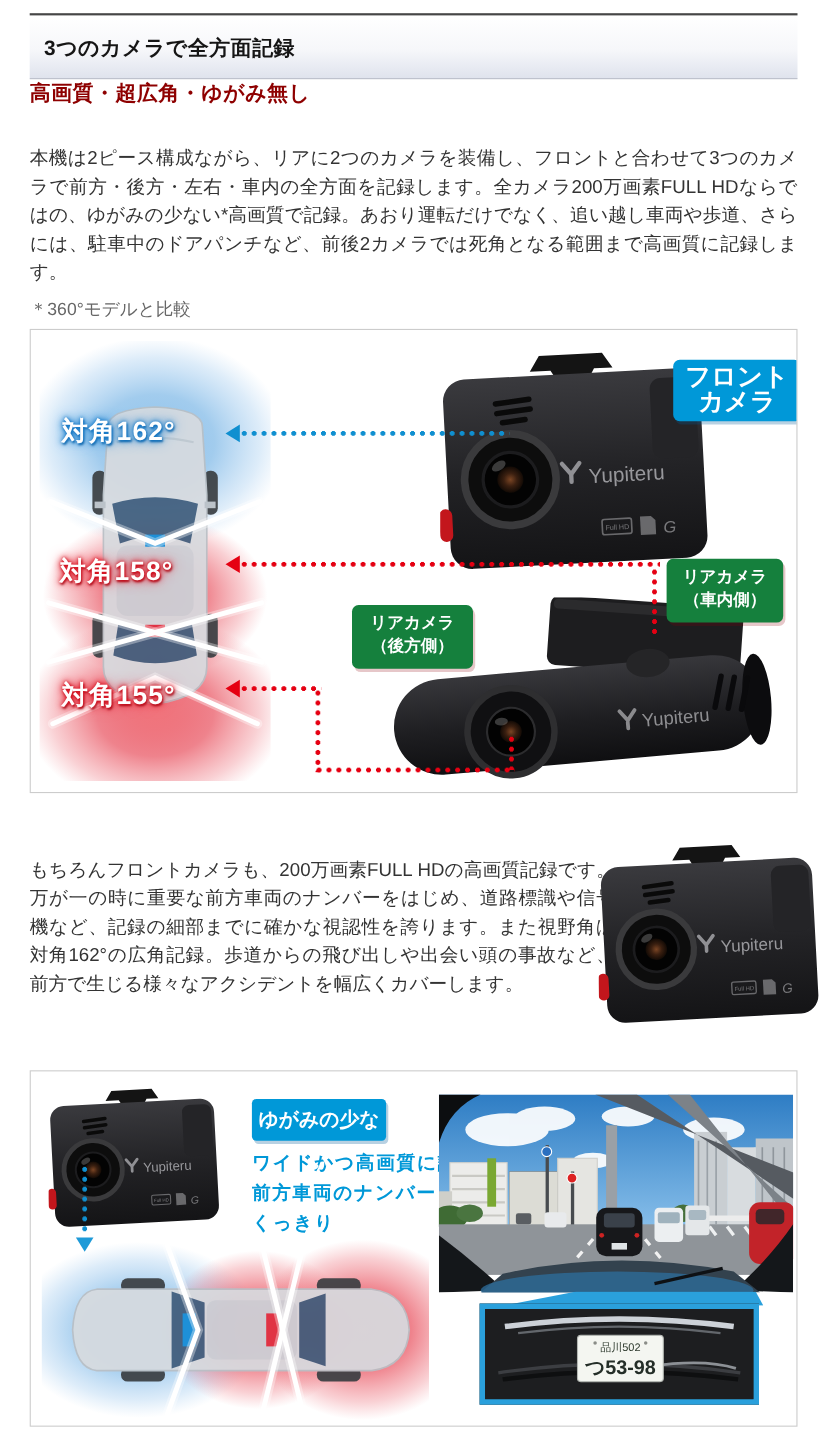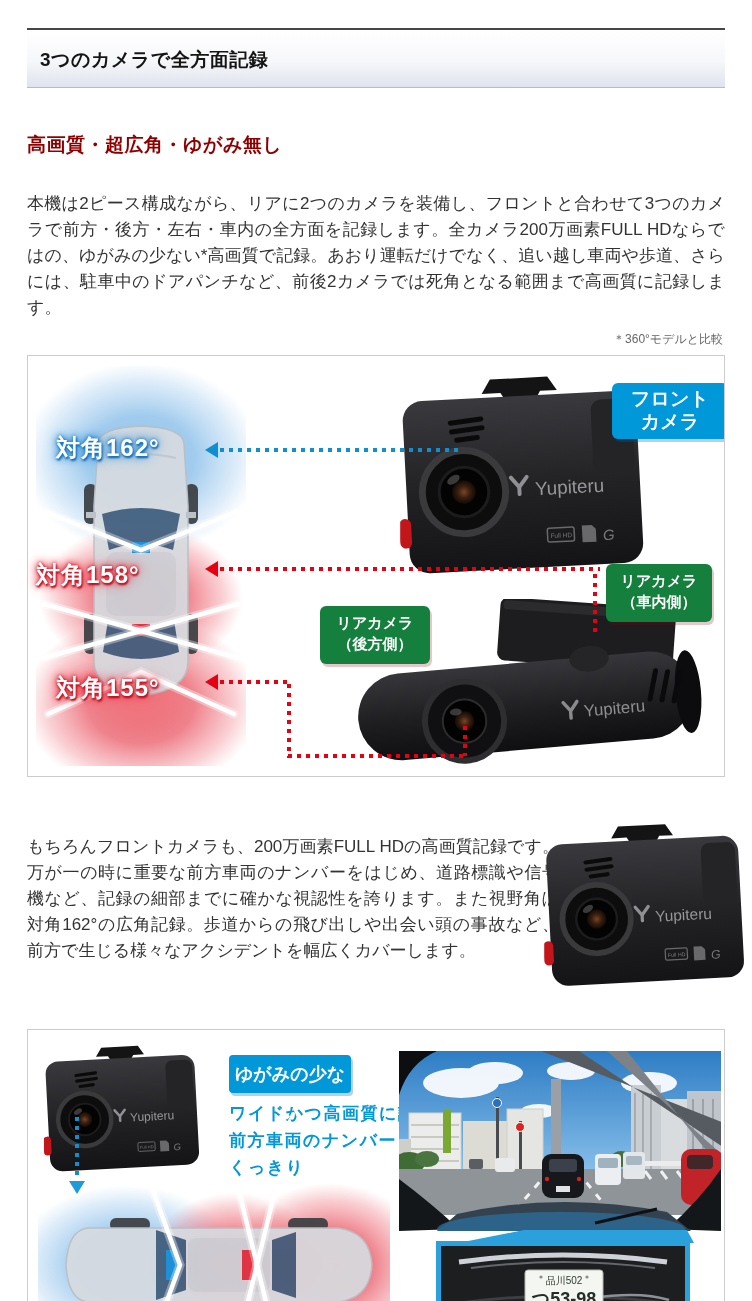"3つのカメラで全方面記録" .header-bar { margin-top: 28px -> 12px }
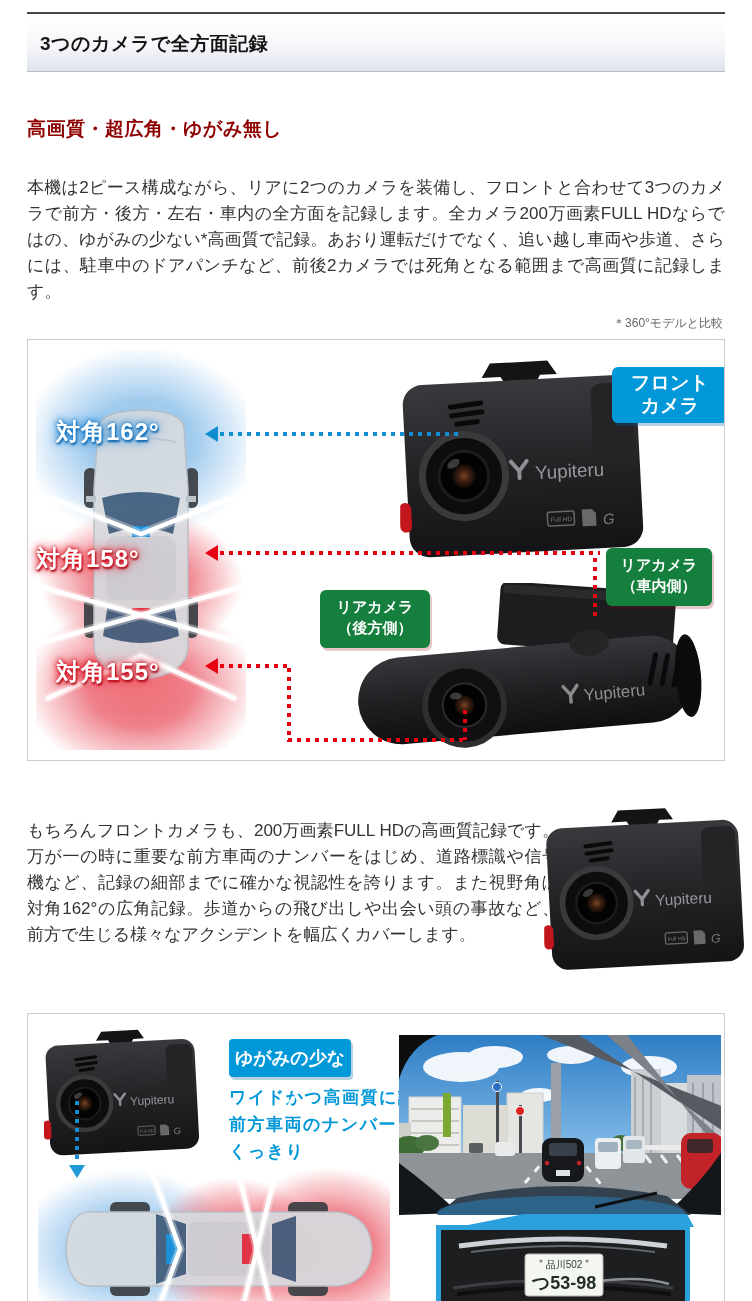"高画質・超広角・ゆがみ無し" #h2-1 { margin-top: 44px -> none }
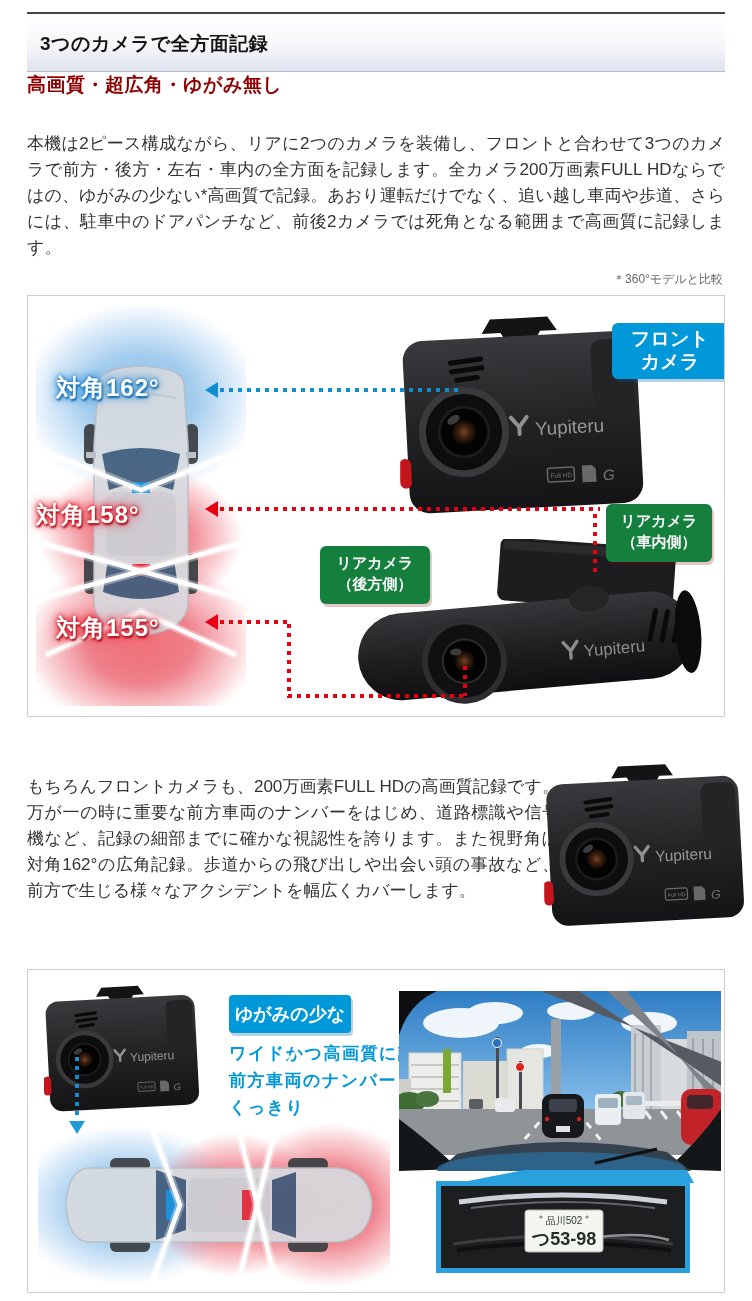"＊360°モデルと比較" .note { font-size: 12px -> 16px; text-align: right -> left }
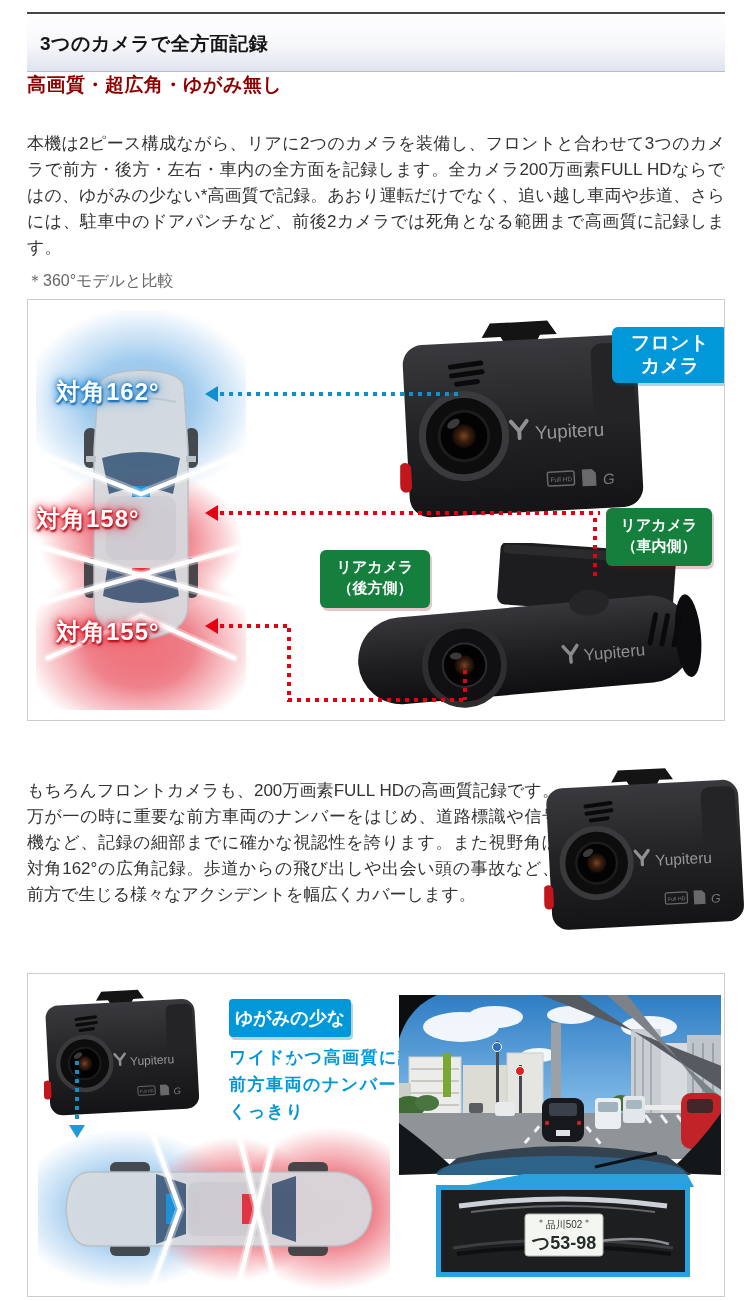"フロント" #tag-front { font-size: 19px -> 23px }
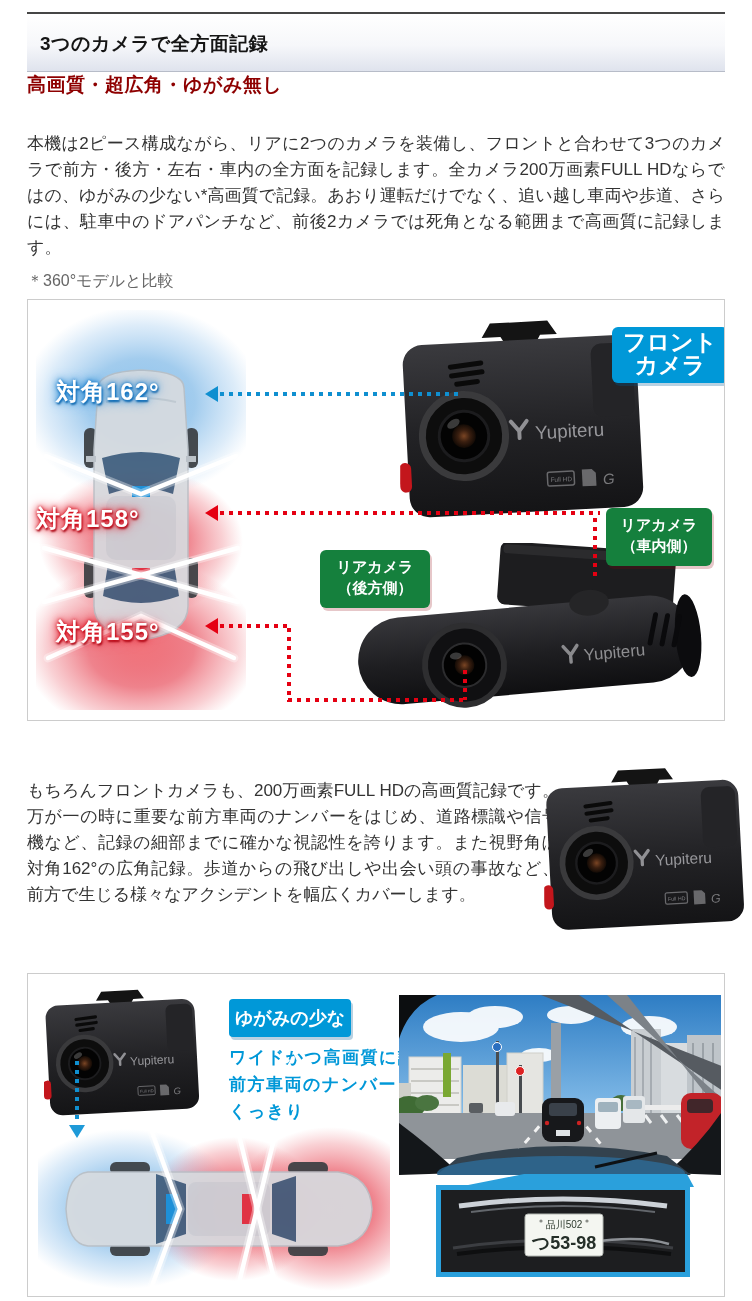"対角158°" div.angle { left: 8px -> 26px }
